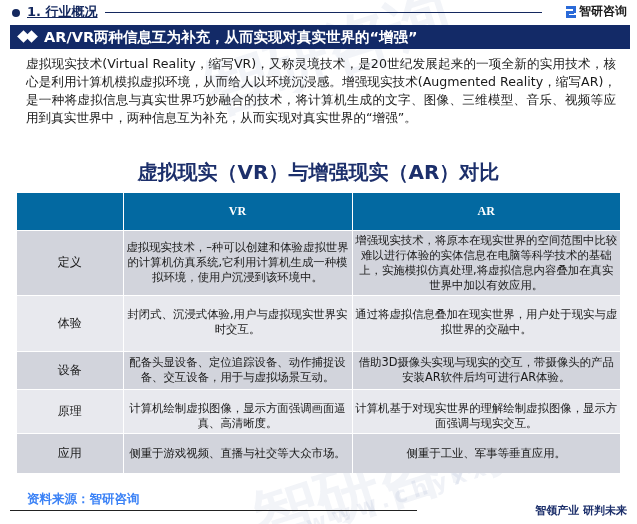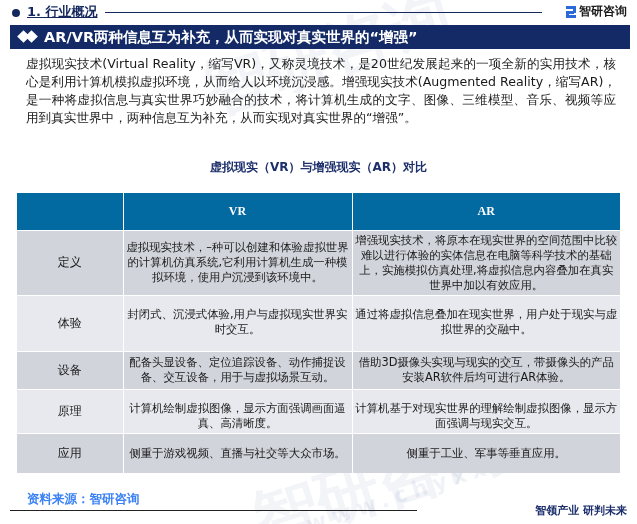"虚拟现实（VR）与增强现实（AR）对比" .table-title { font-size: 12px -> 20px }
